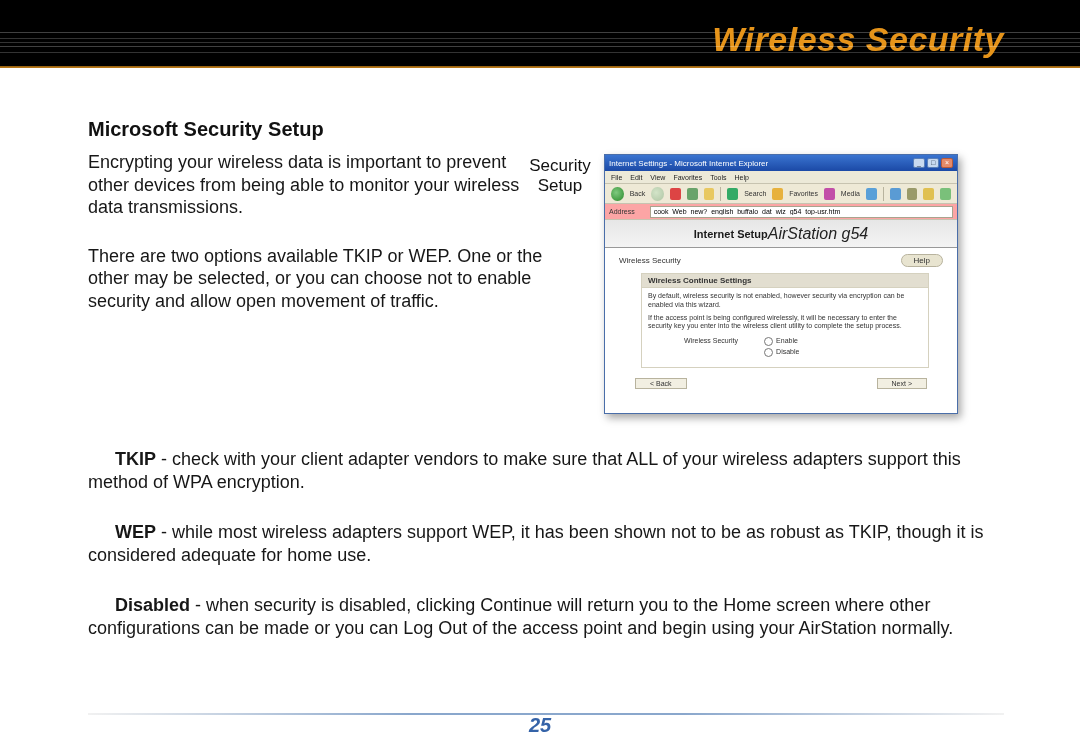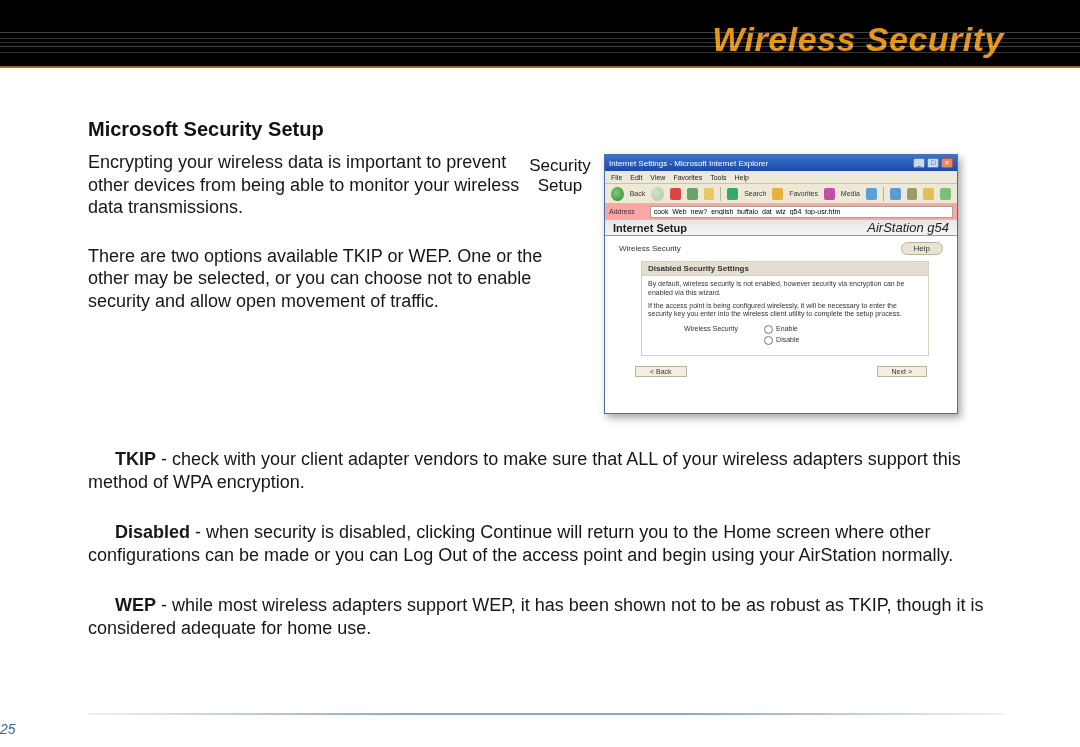"Internet Setup" .page-header { height: 16px -> 28px; justify-content: space-between -> center }
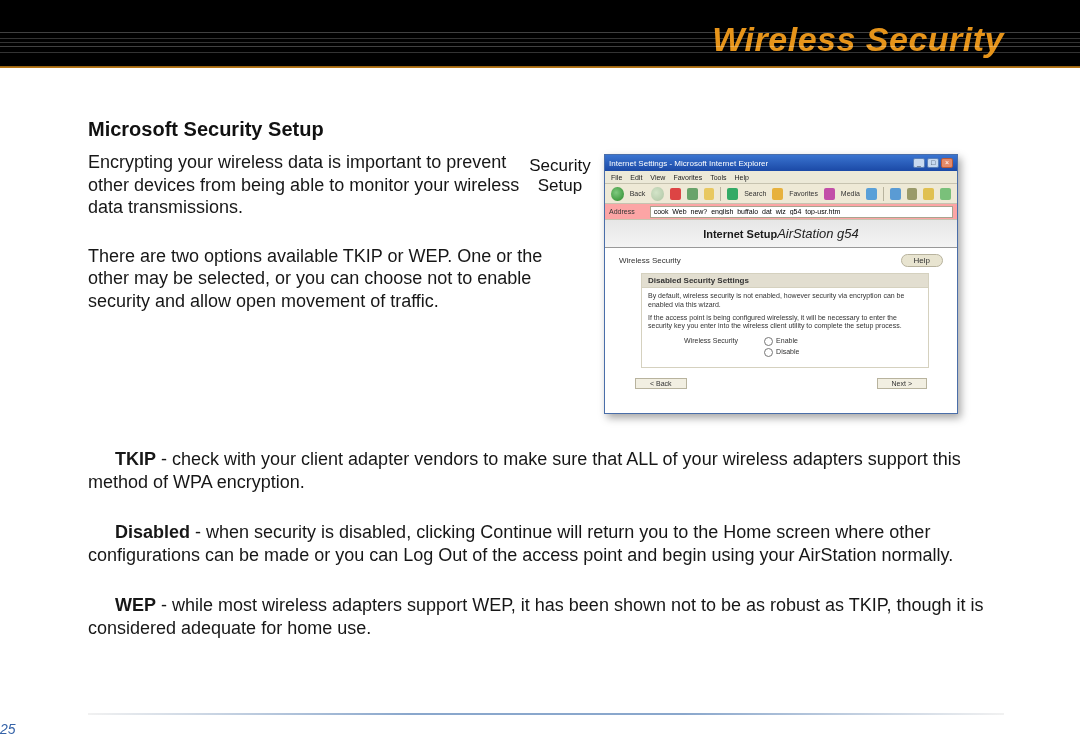"AirStation g54" .page-header .brand { font-size: 13px -> 16px }
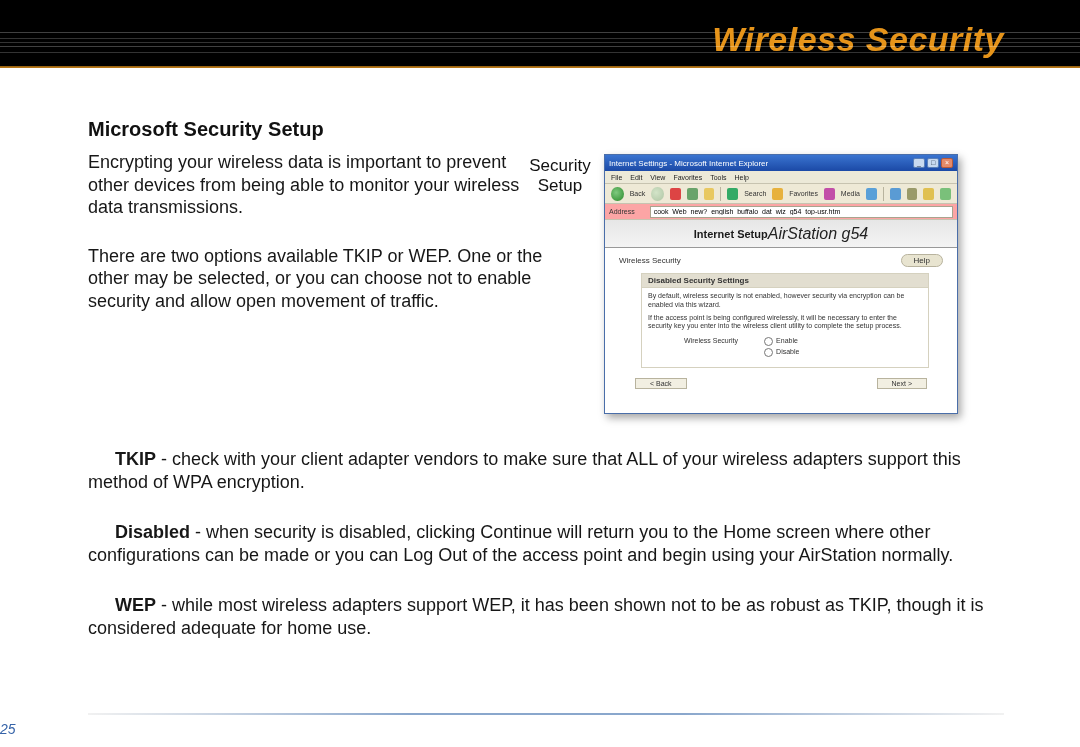"Disabled Security Settings" div.ibtitle { text: Disabled Security -> Wireless Continue }
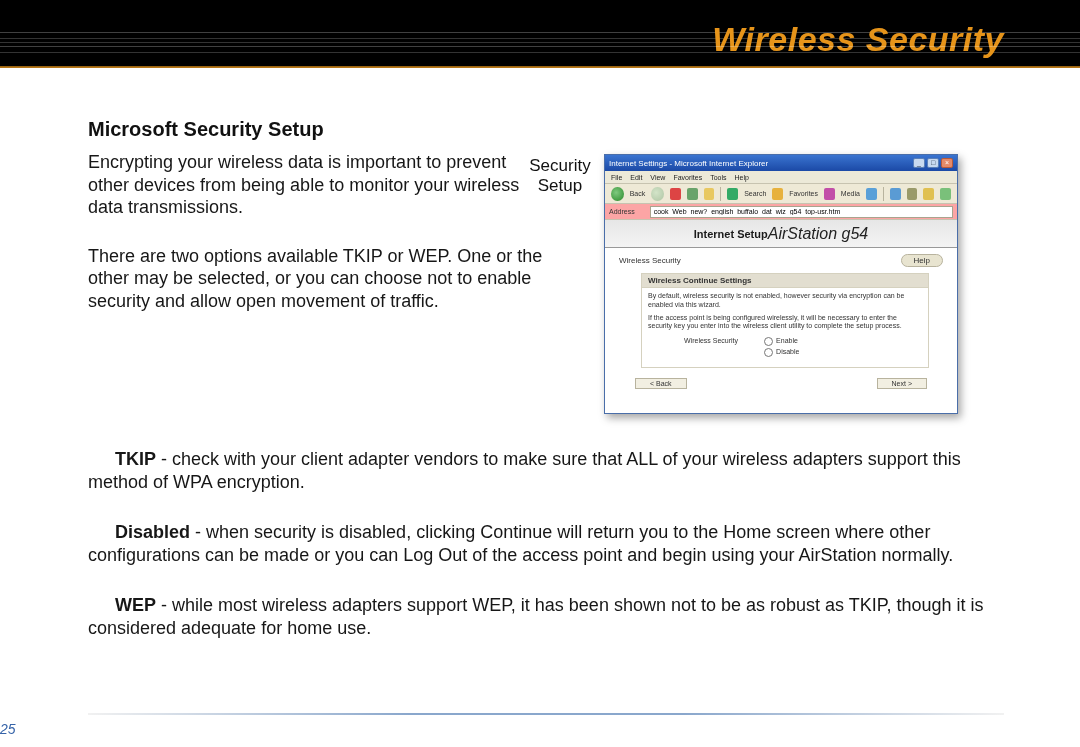"Disabled - when security is" p.full-para { order: before "WEP - while most wireless" -> after "WEP - while most wireless" }
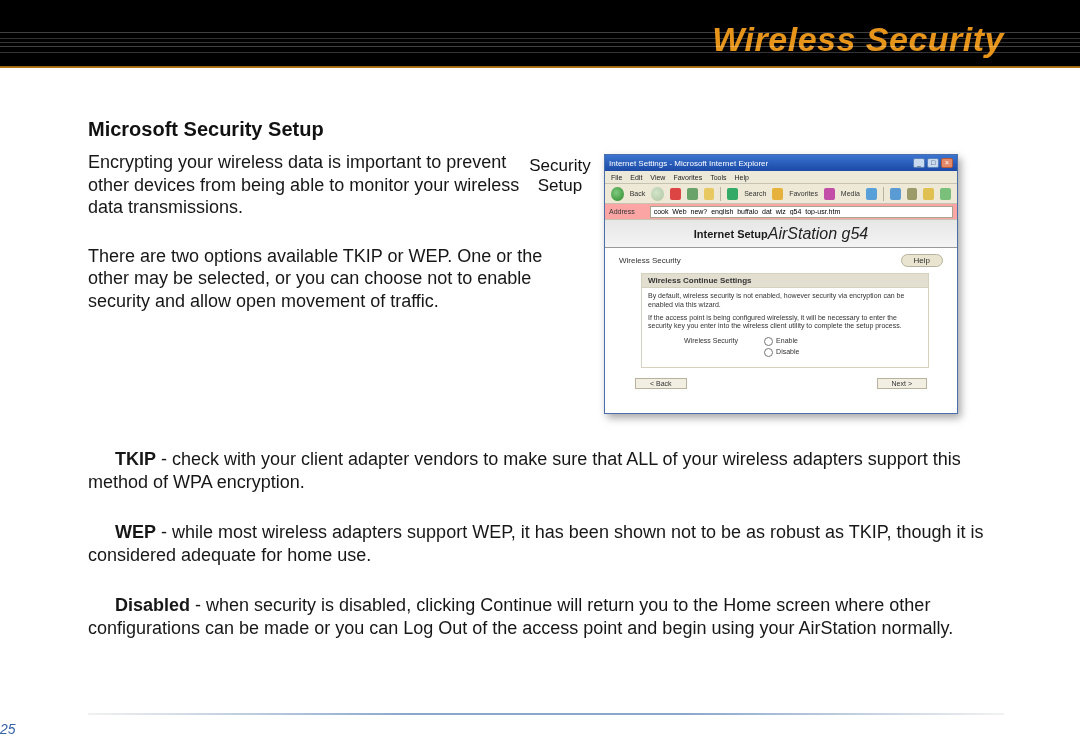"25" .page-num { font-size: 14px -> 20px; font-weight: none -> bold; text-align: none -> center }
